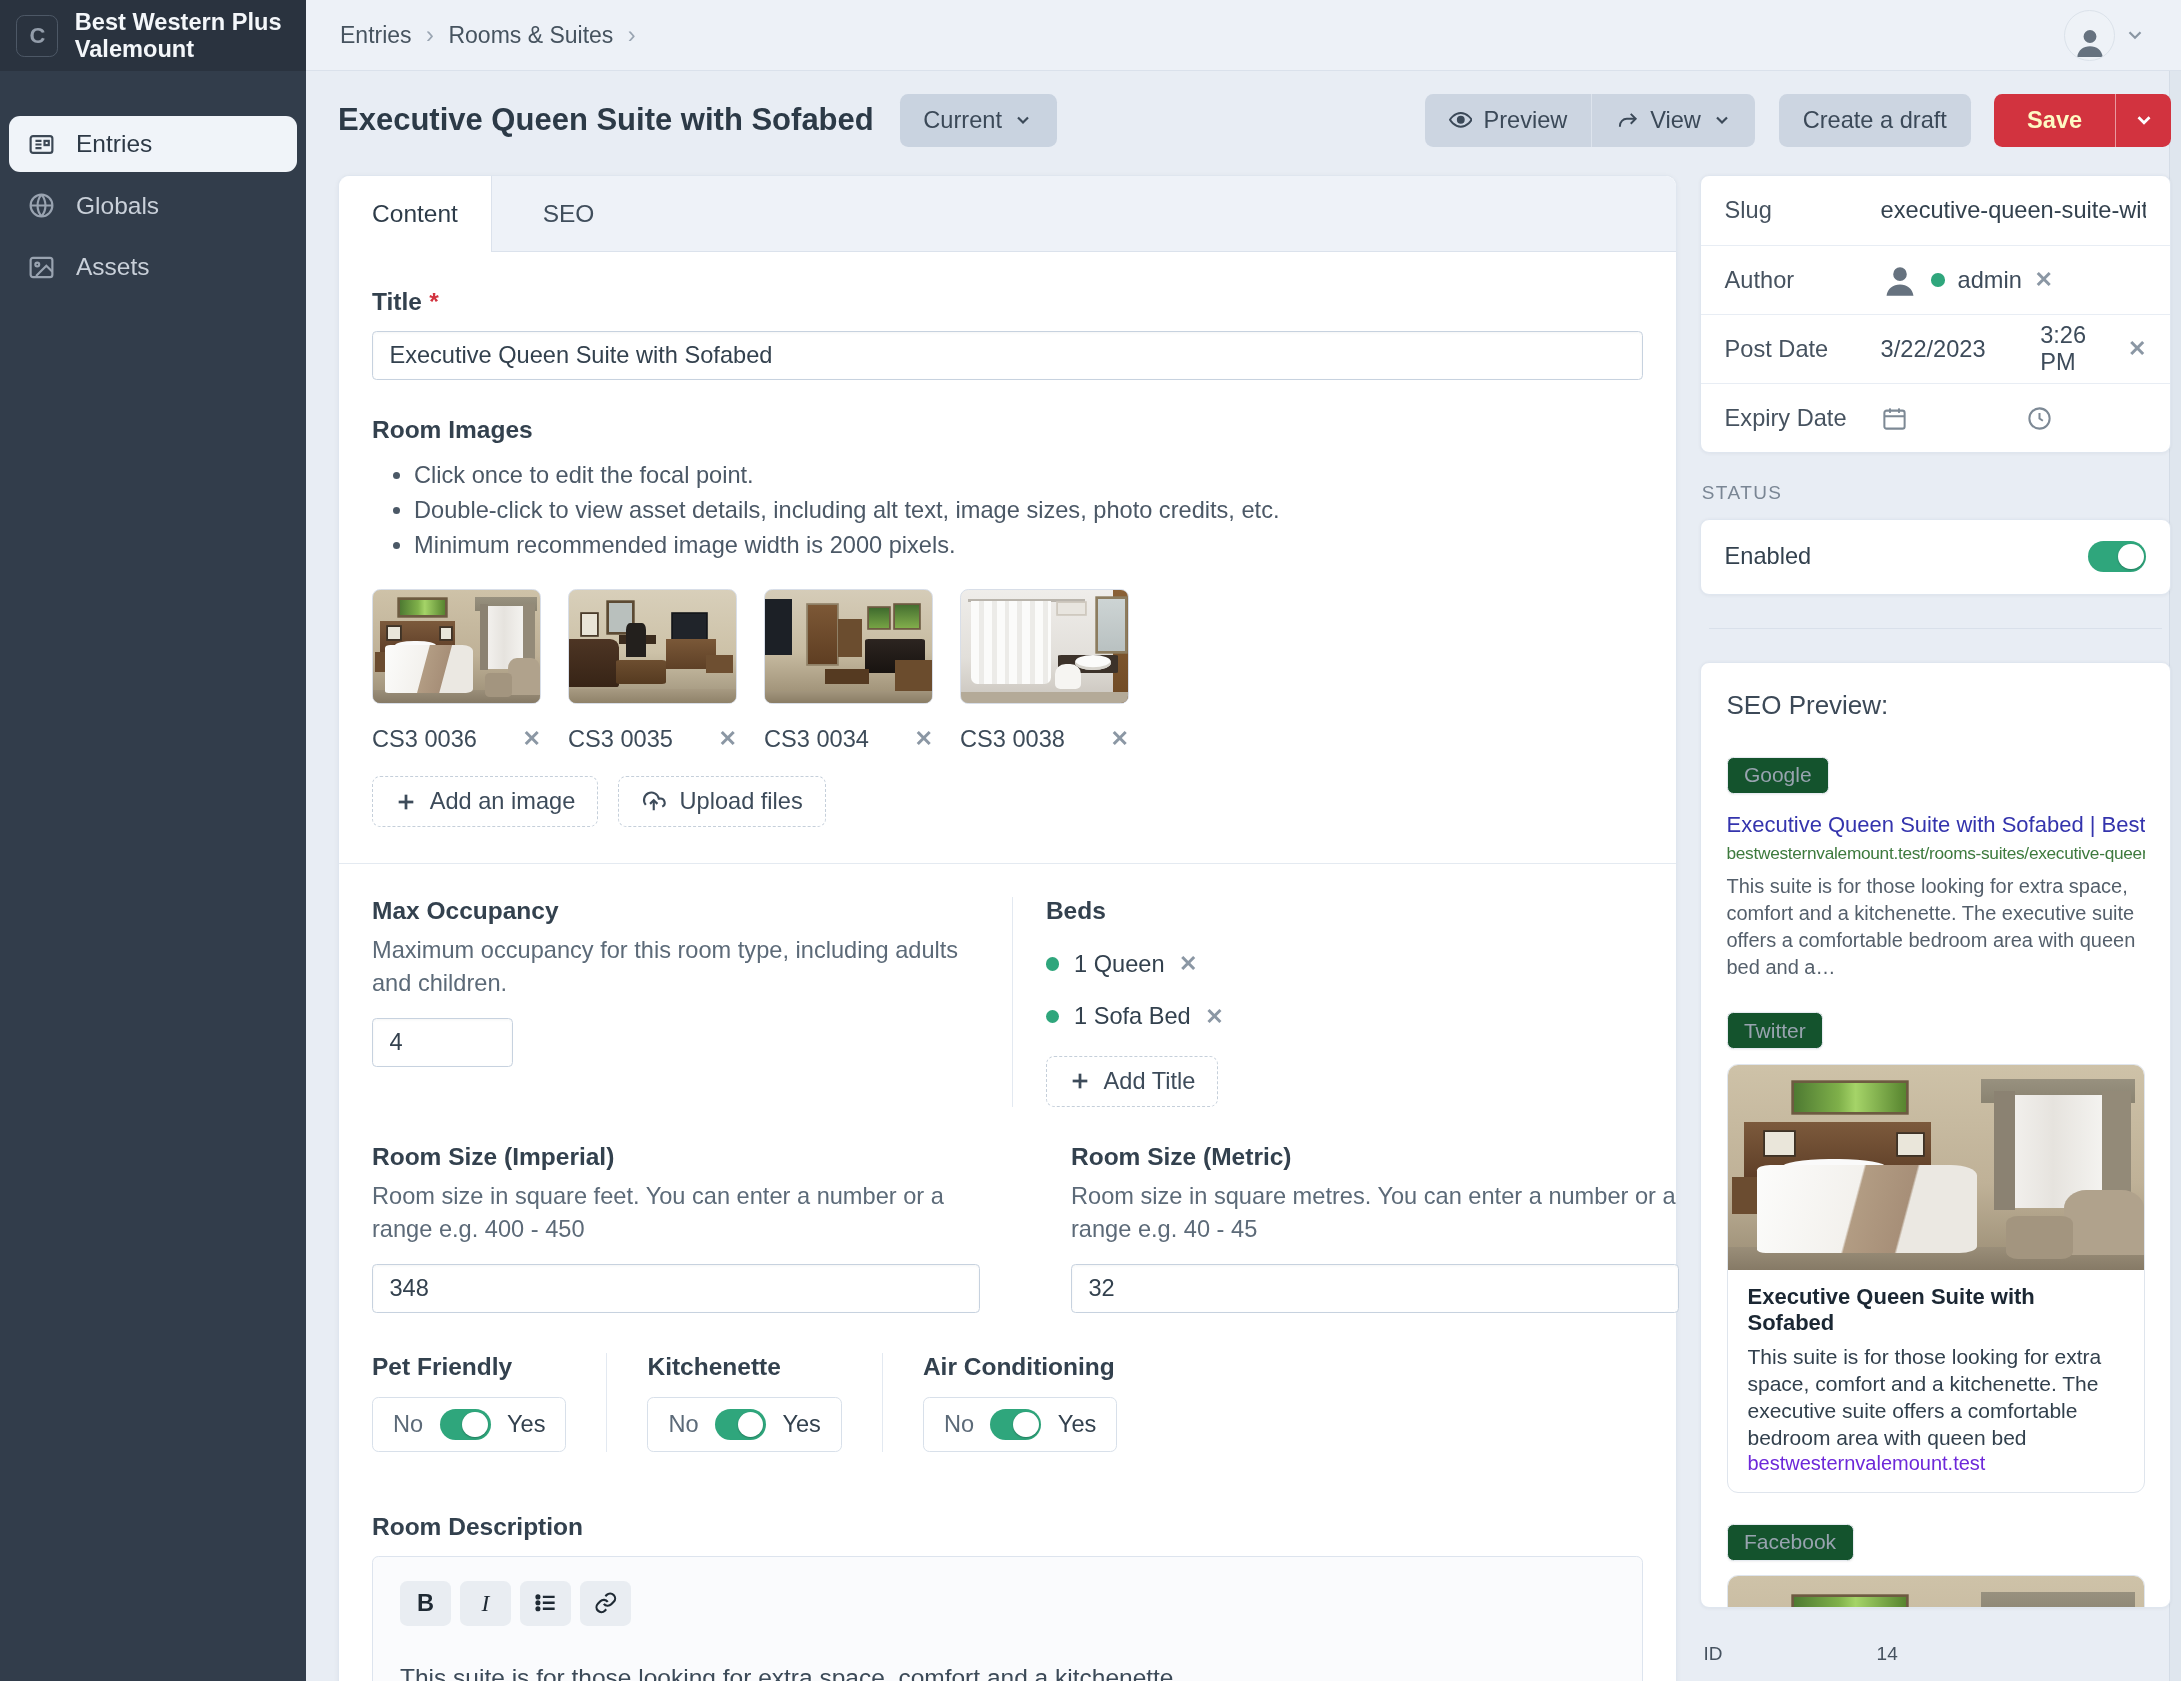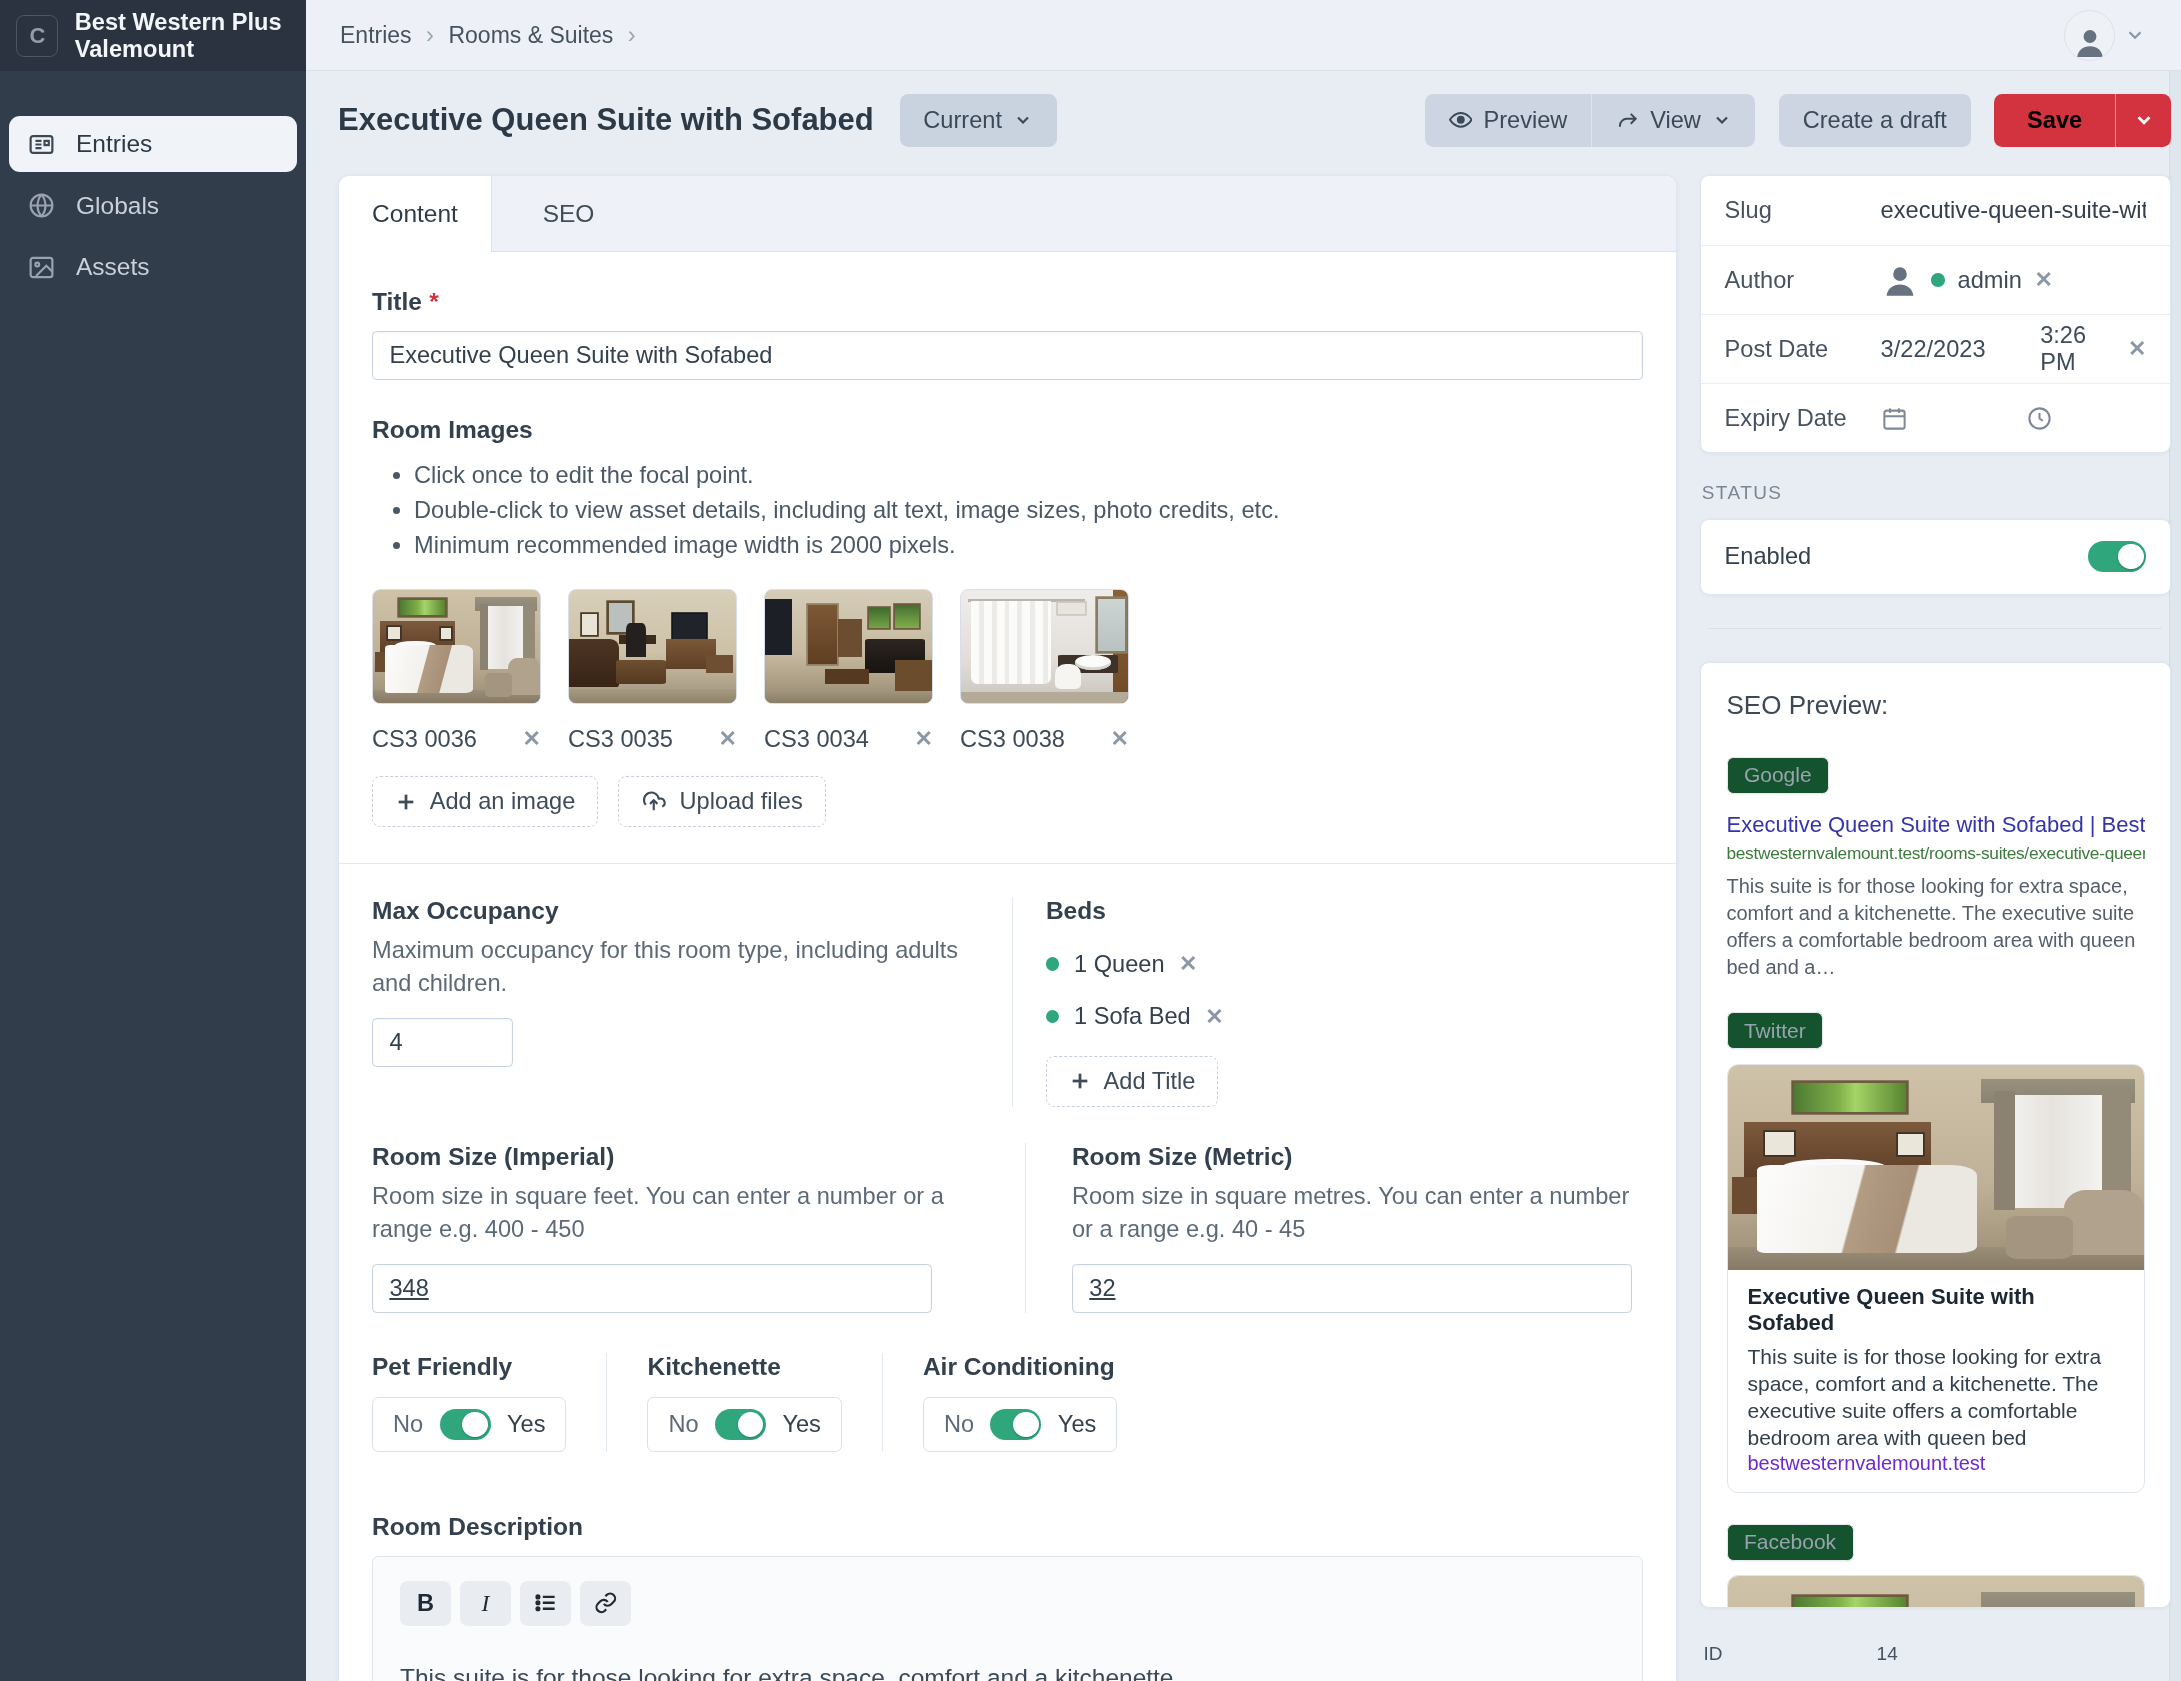"Save" .btn-save { color: #000000 -> #fef9c3 }
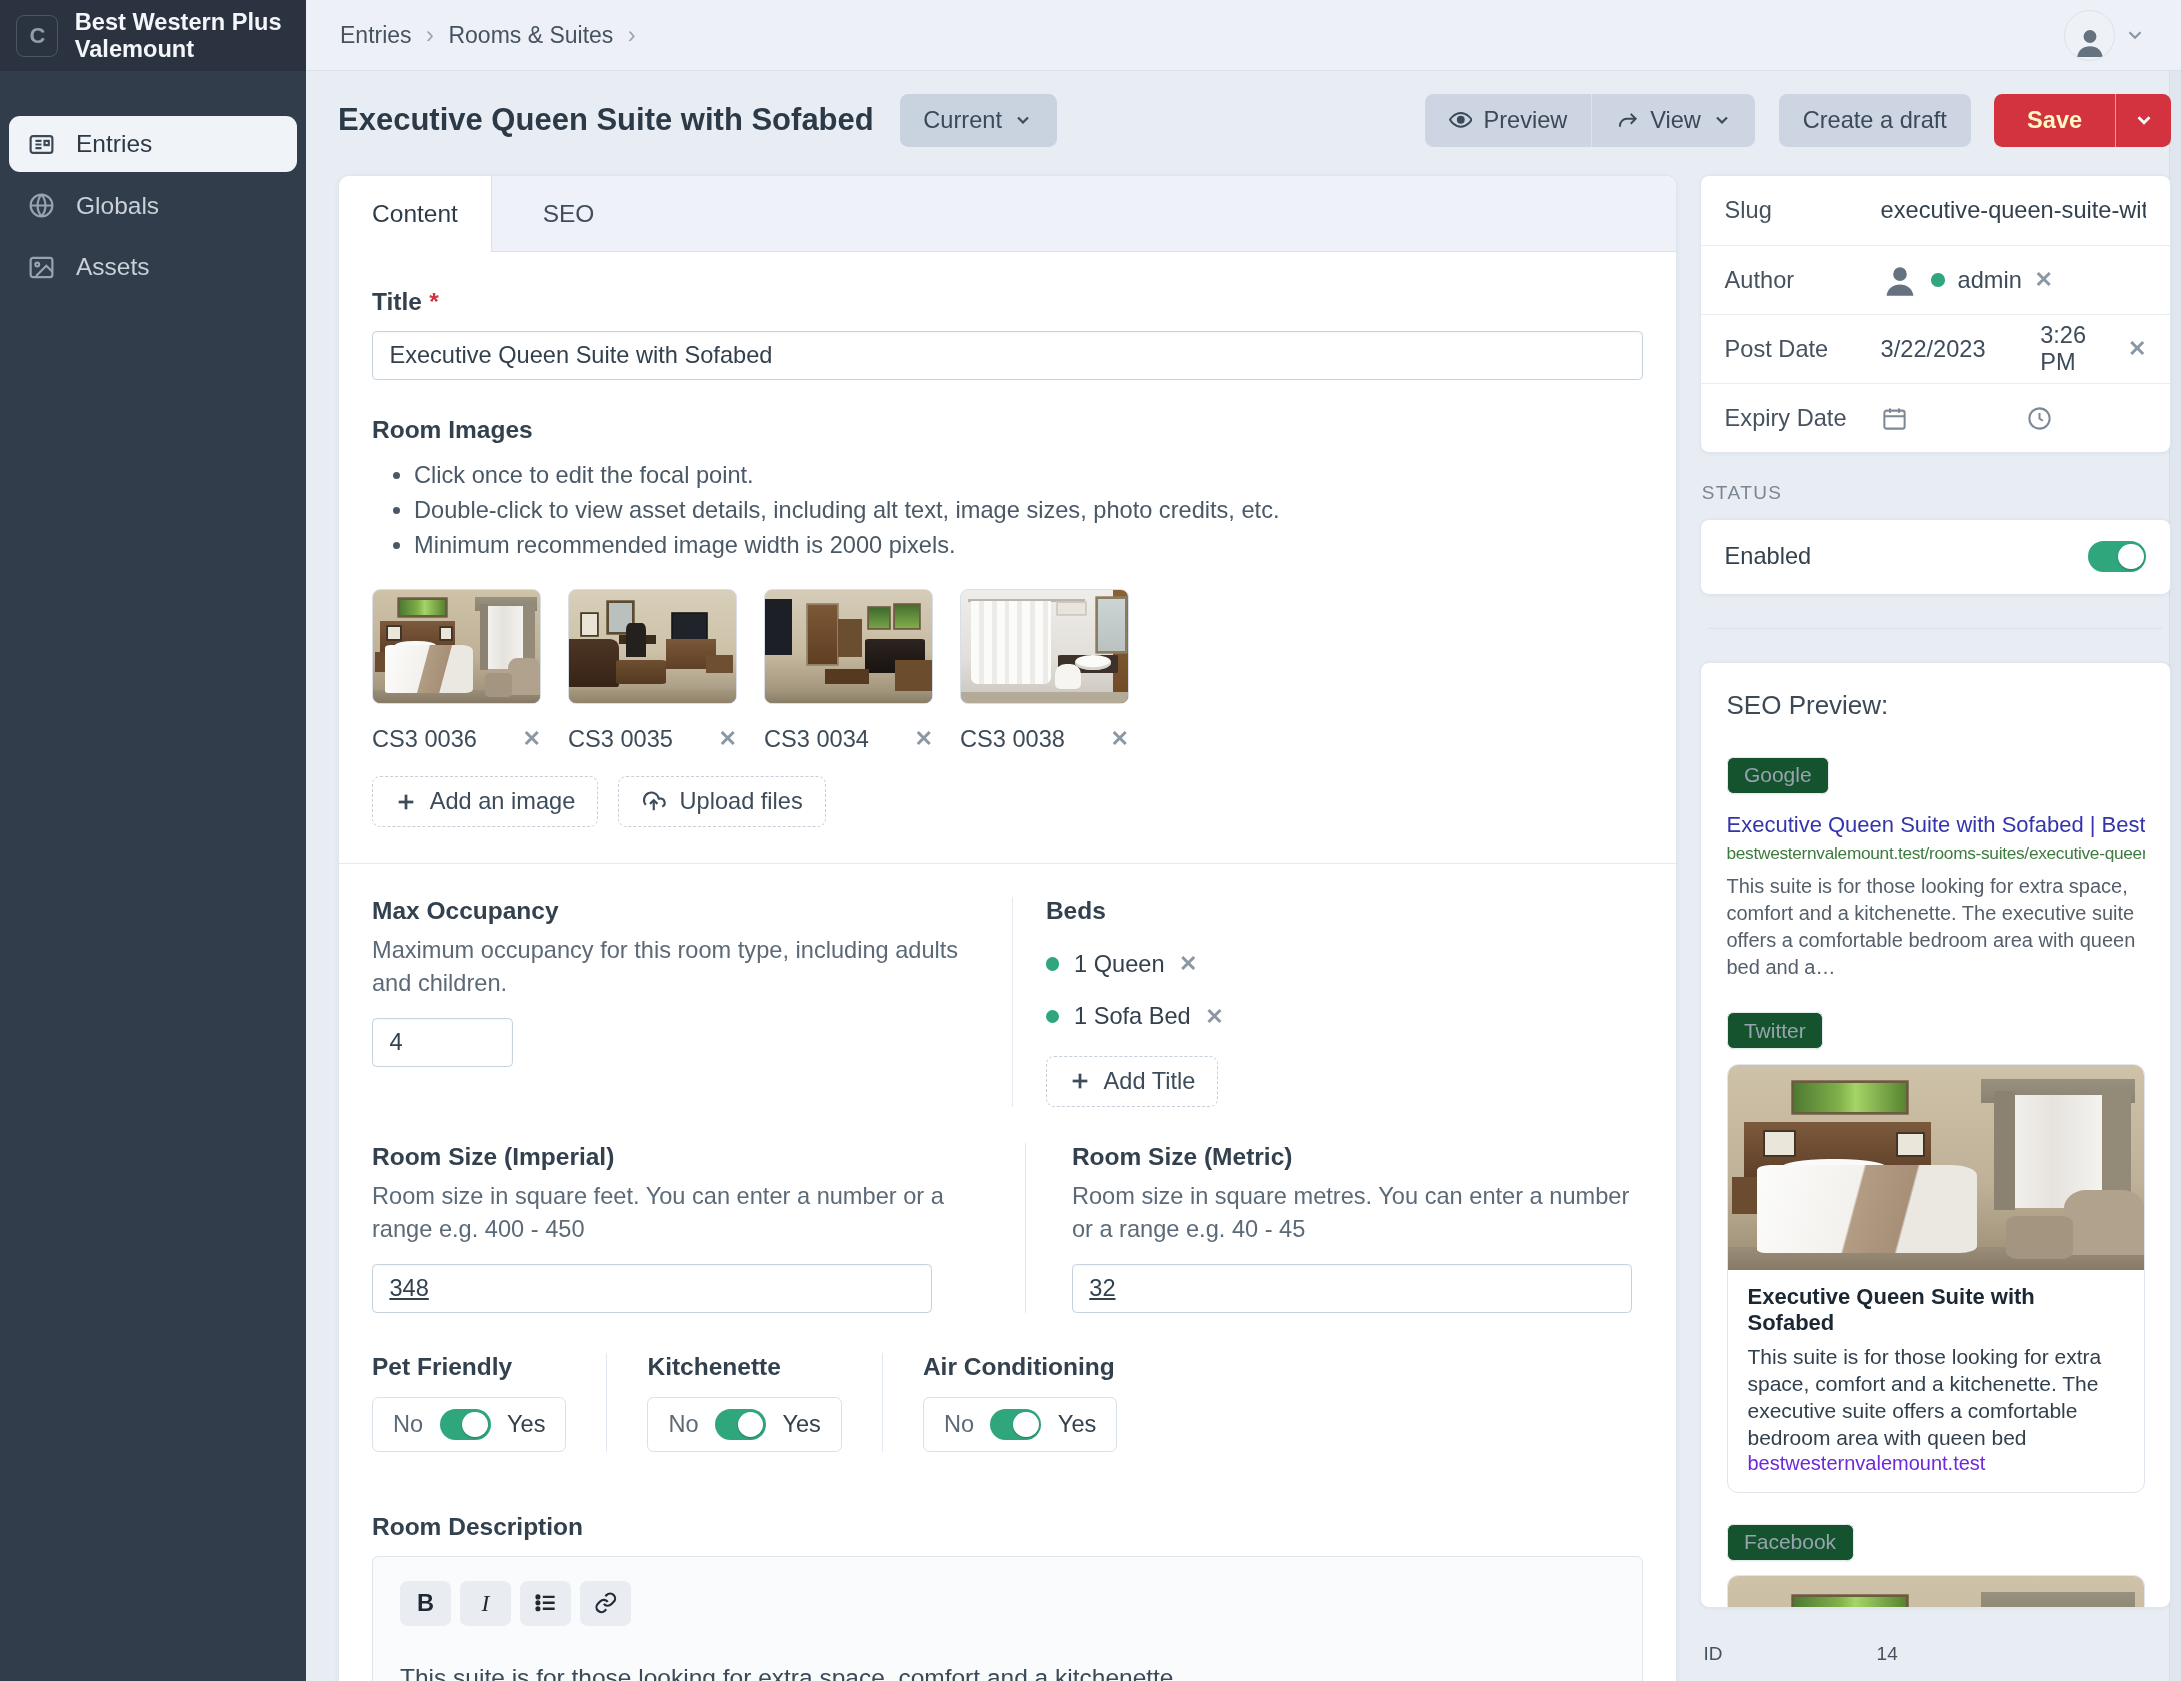"348" .size-input { text-decoration: underline -> none; width: 560px -> 608px }
